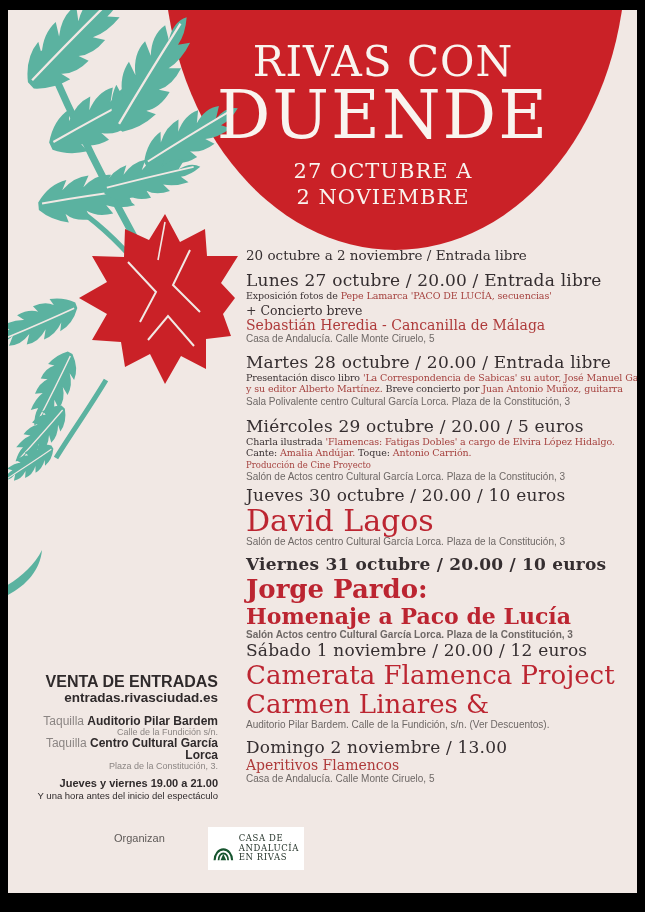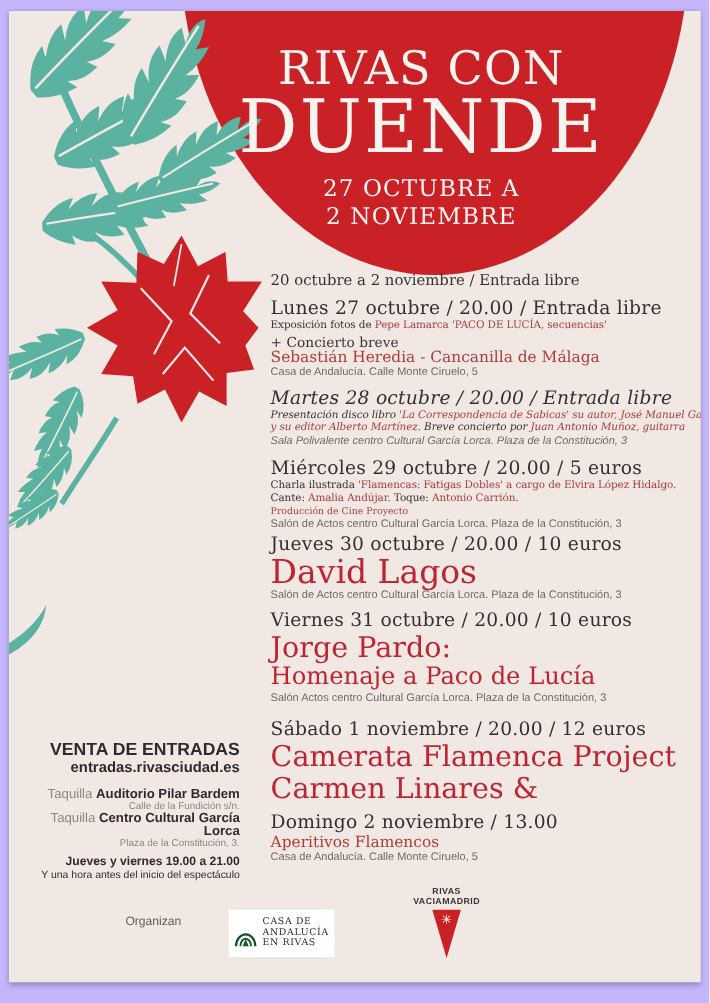"RIVAS CON" .page { background: #c4b5fd -> #000000 }
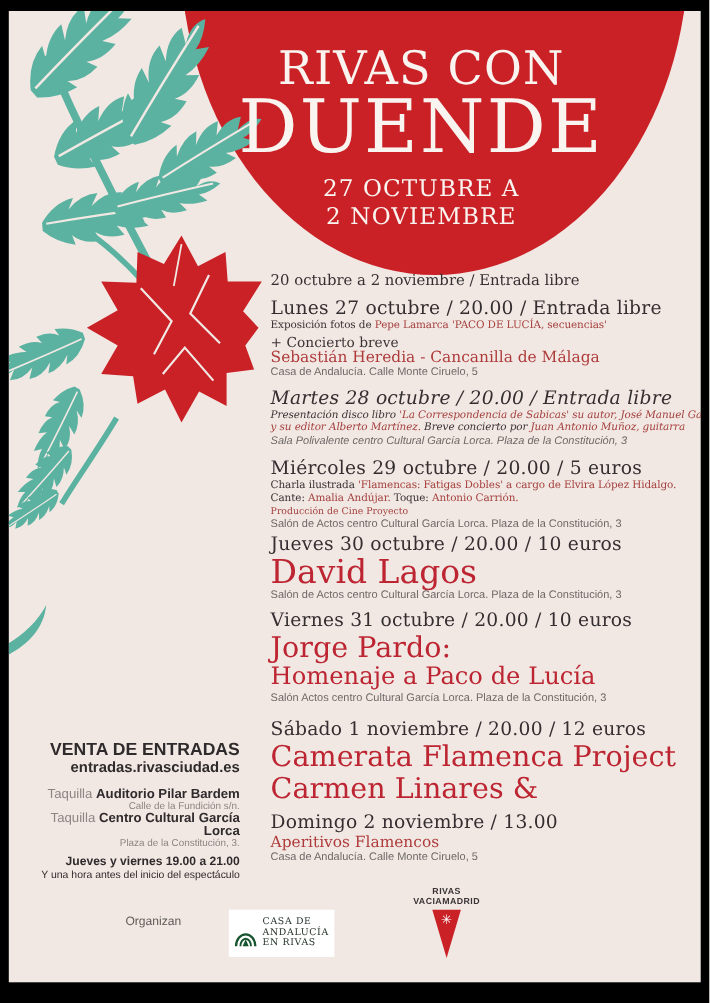"Martes 28 octubre / 20.00" .event:nth-child(3) { font-style: italic -> none }
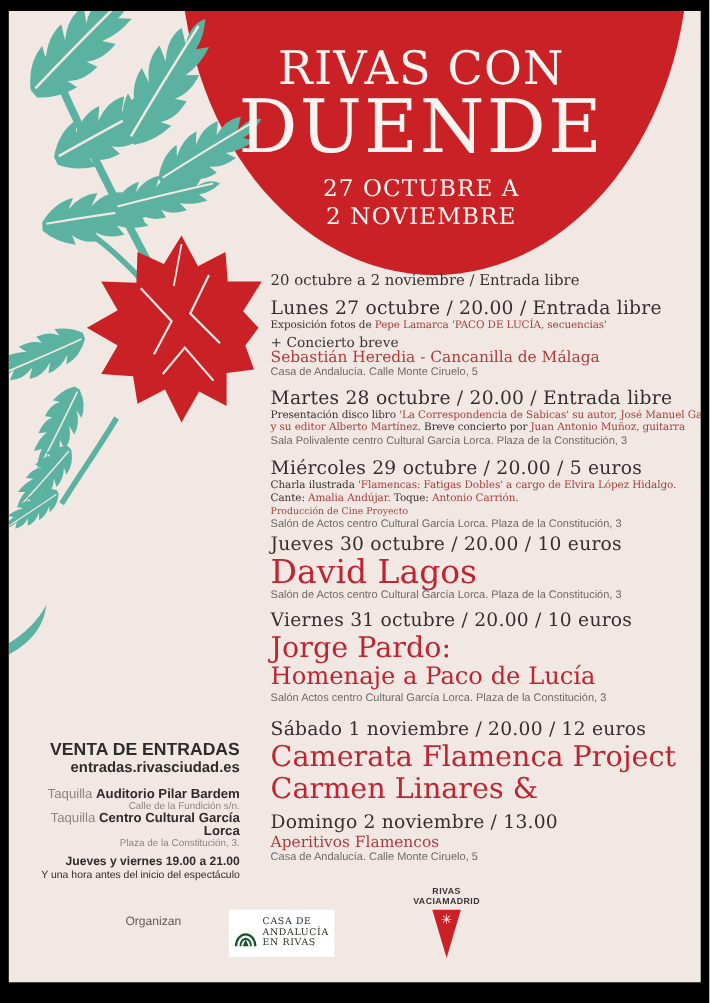"Viernes 31 octubre / 20.00" .event:nth-child(6) { font-weight: none -> bold; margin-bottom: 14px -> 1px }
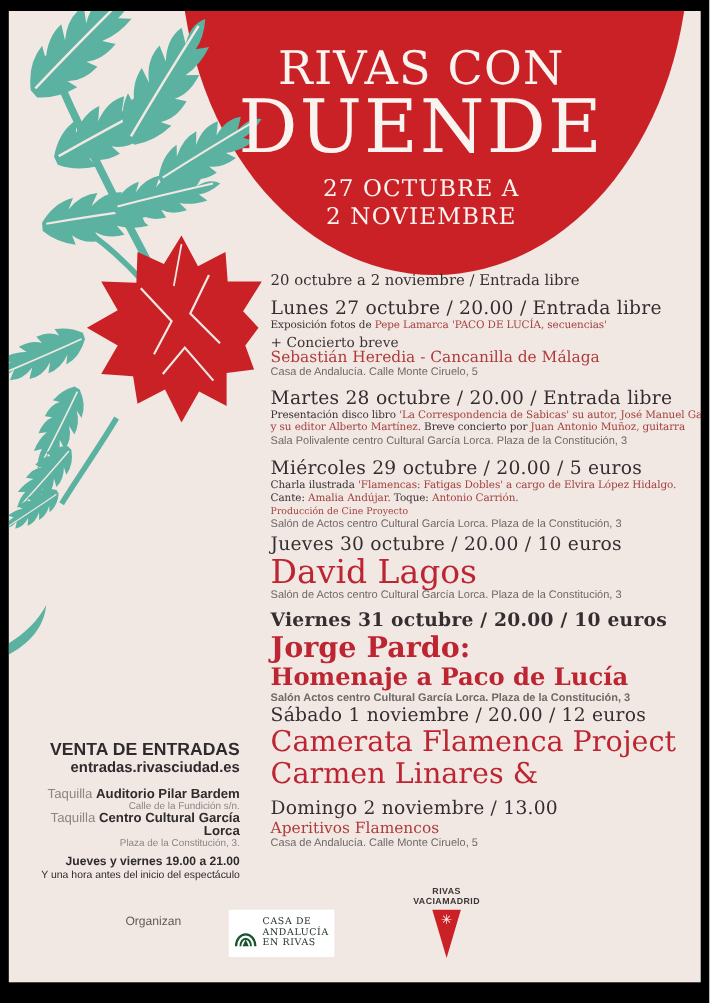"Auditorio Pilar Bardem. Calle de" div.ev-venue { html: none -> <div>Auditorio Pilar Bardem. Calle de la Fundición, s/n. (Ver Descuentos).</div> }
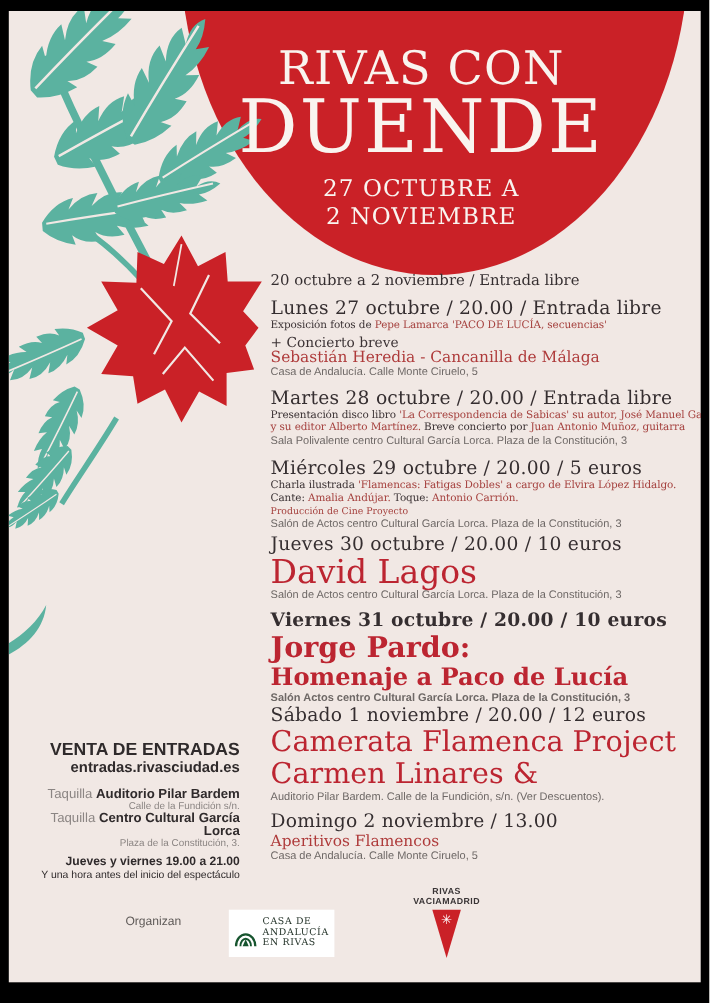"RIVAS" div.rivas-logo { html: <div> <div>RIVAS</div> <div>VACIAMADRID</div> <div></div> <span>✳</span> </div> -> none }
